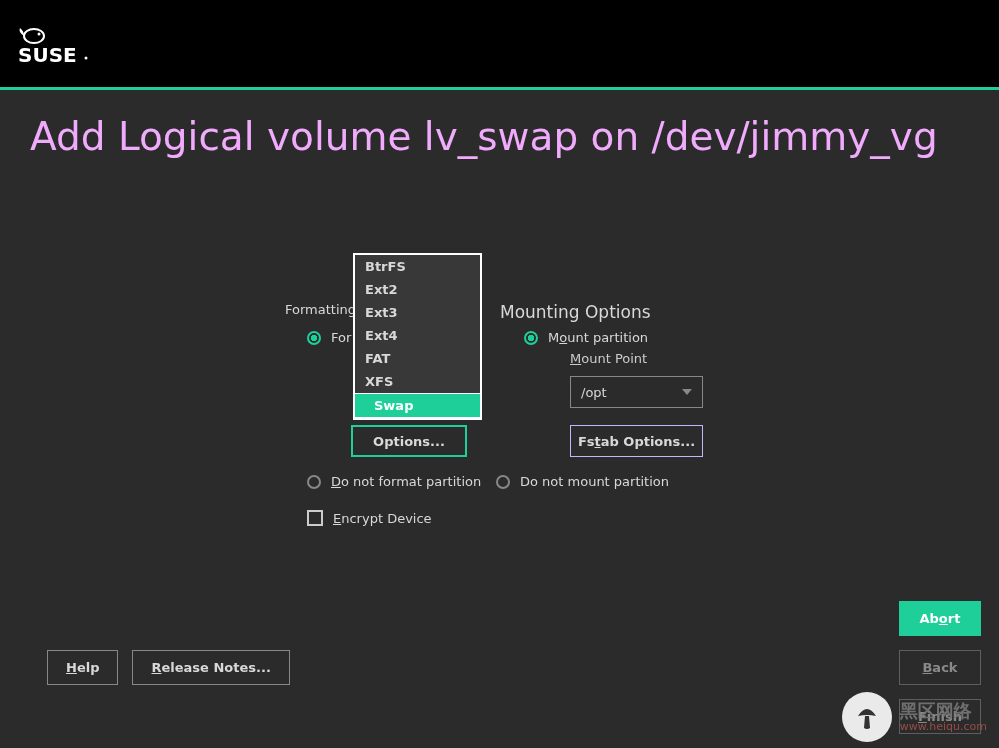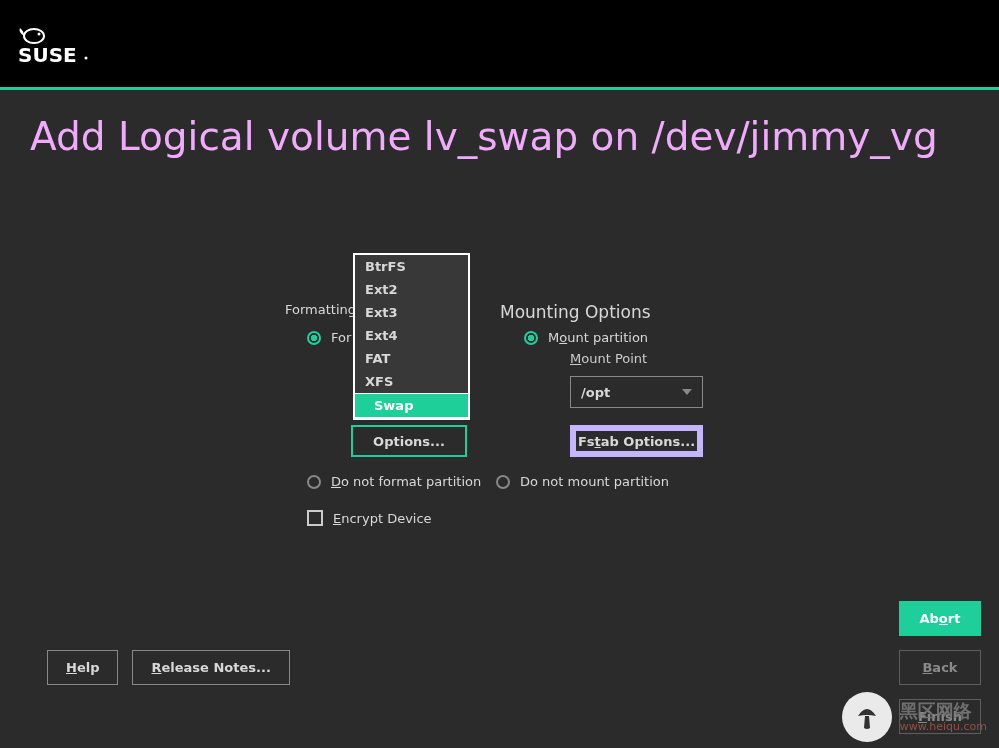"BtrFS" .fs-popup { width: 117px -> 129px }
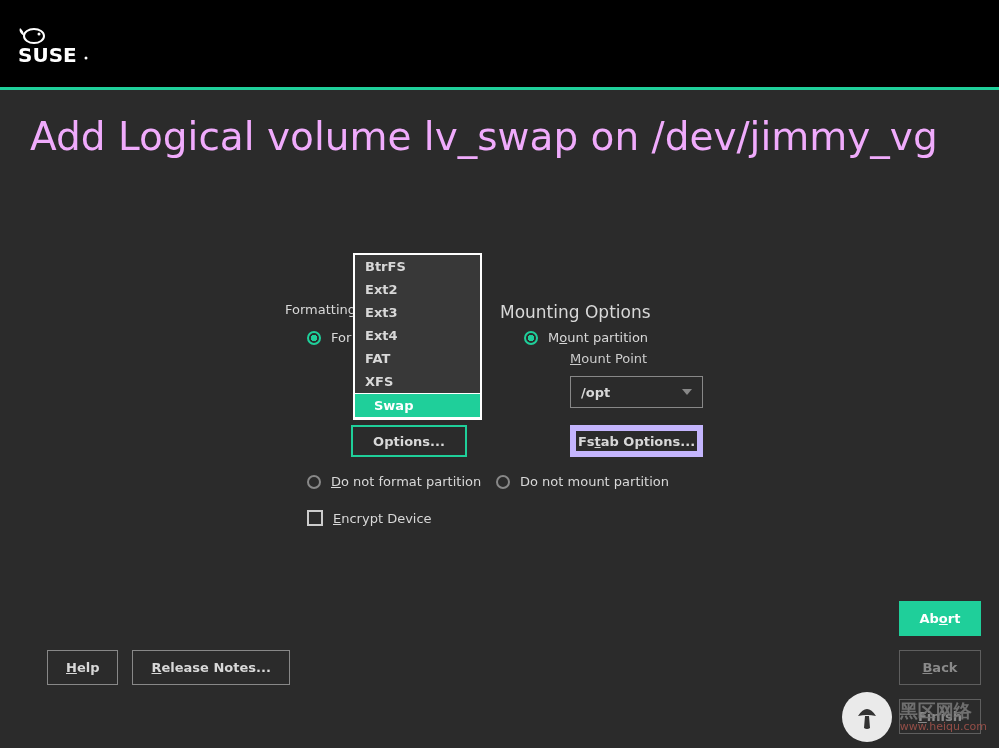"/opt" .mount-select { font-weight: bold -> normal }
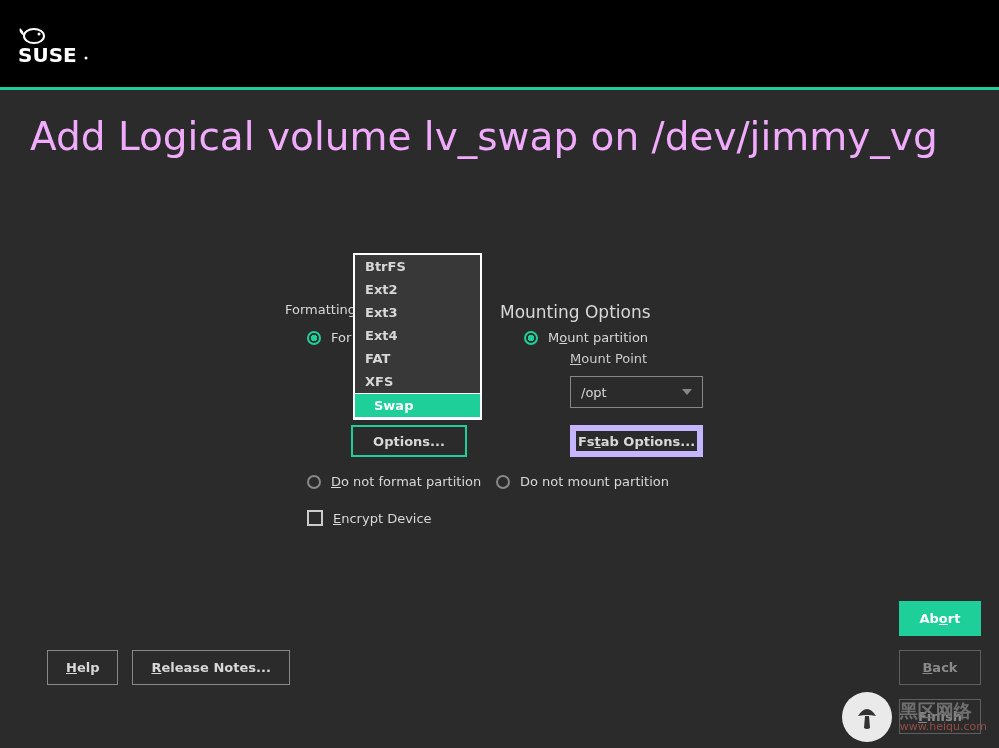"Fstab Options..." .fstab-btn { border: 6px solid #c4b5fd -> 1px solid #c4b5fd }
